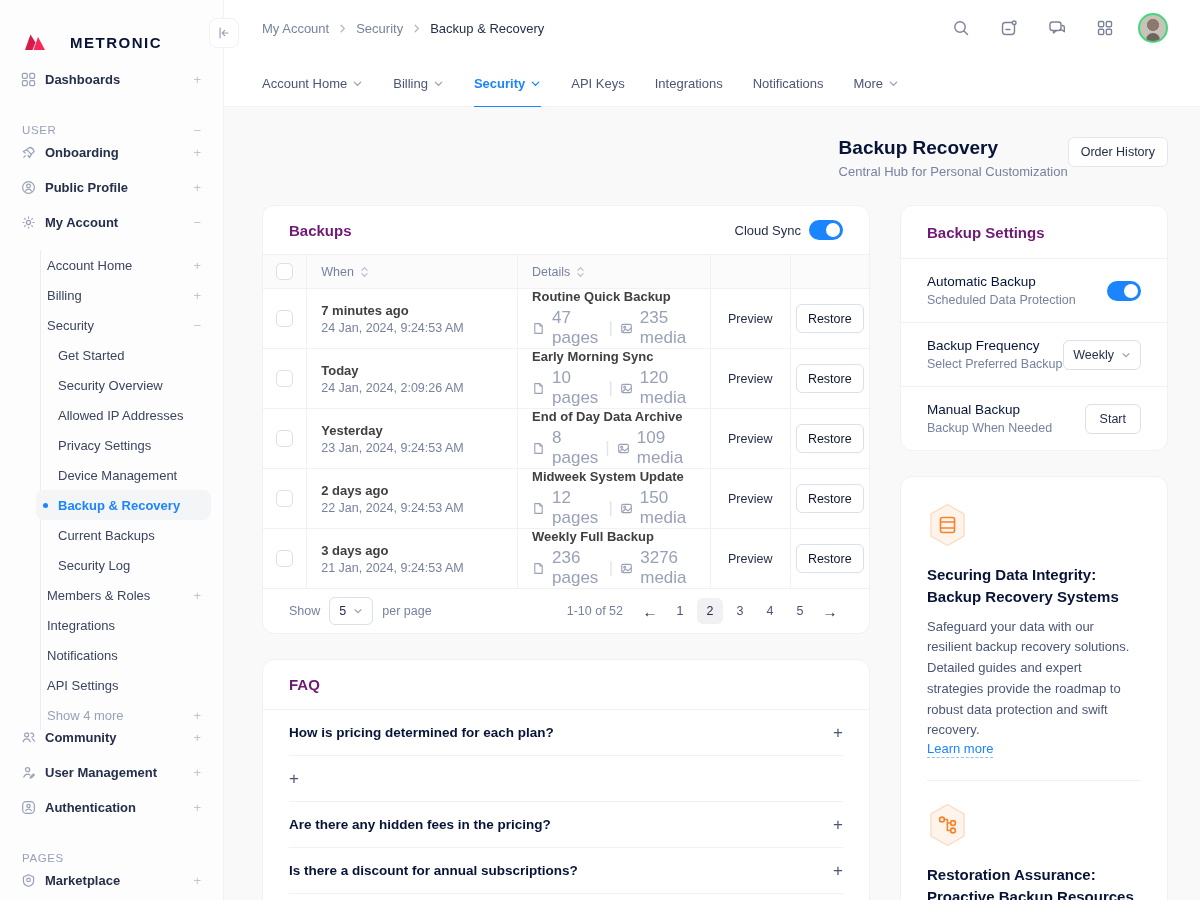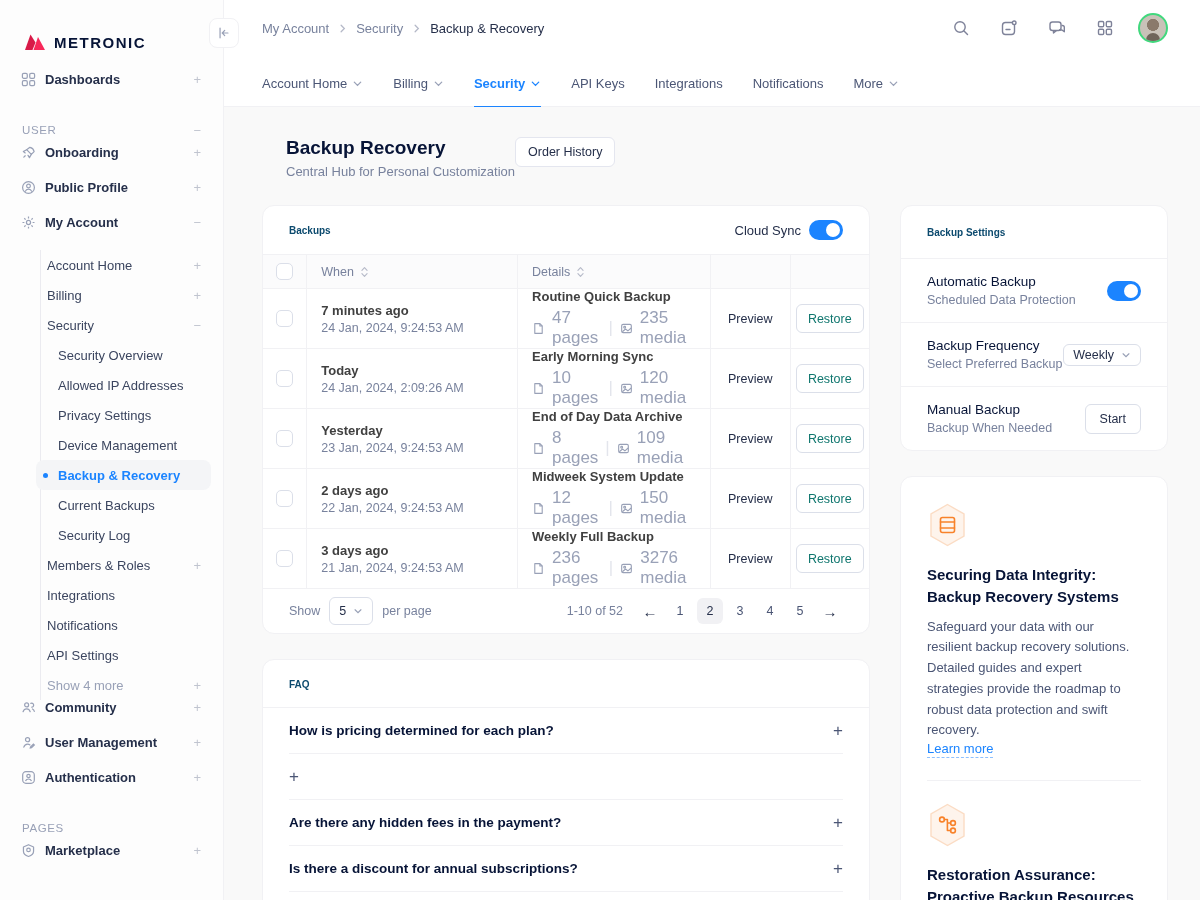"METRONIC" .logo-row { gap: 6px -> 22px }
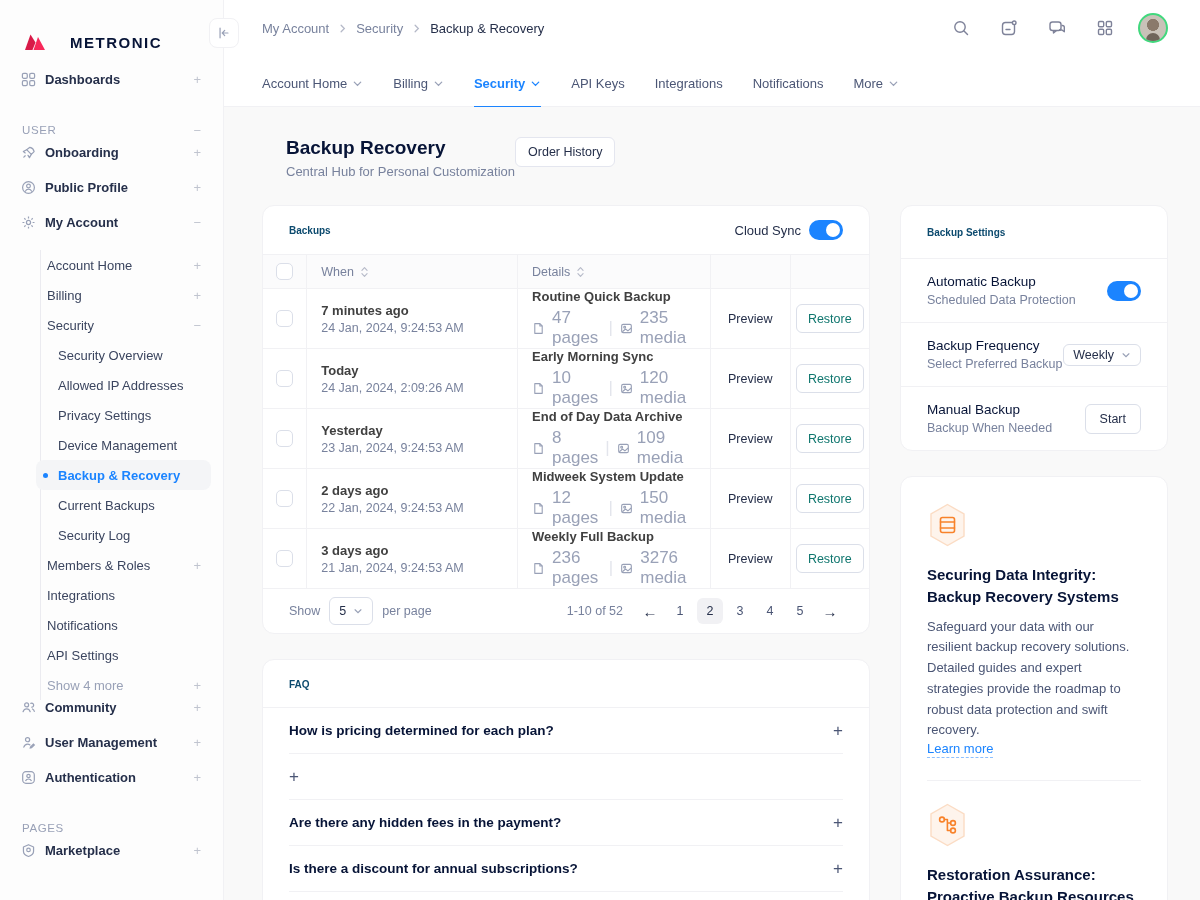"Backup Recovery" .content-head { justify-content: flex-start -> flex-end }
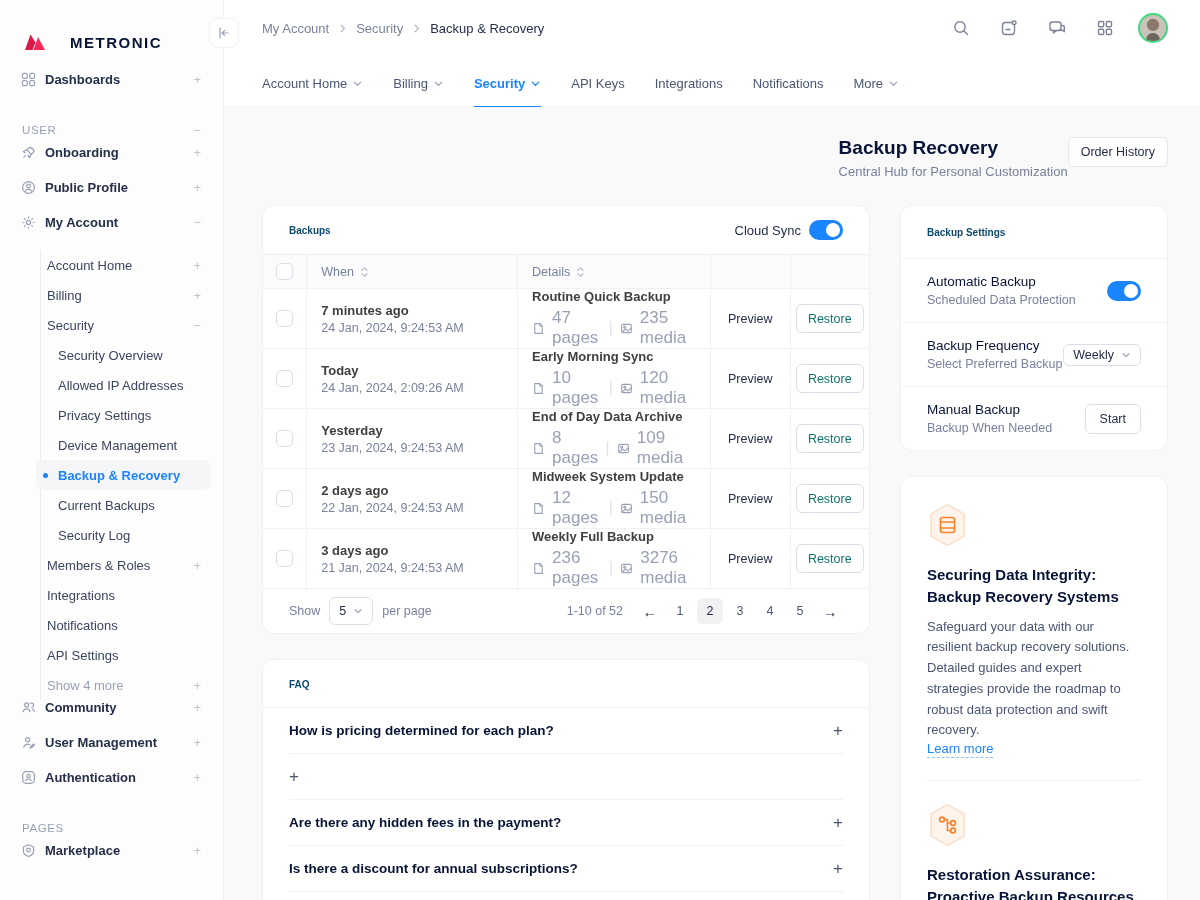"Backups" .card-title { color: #0c4a6e -> #701a75; font-size: 10px -> 15px }
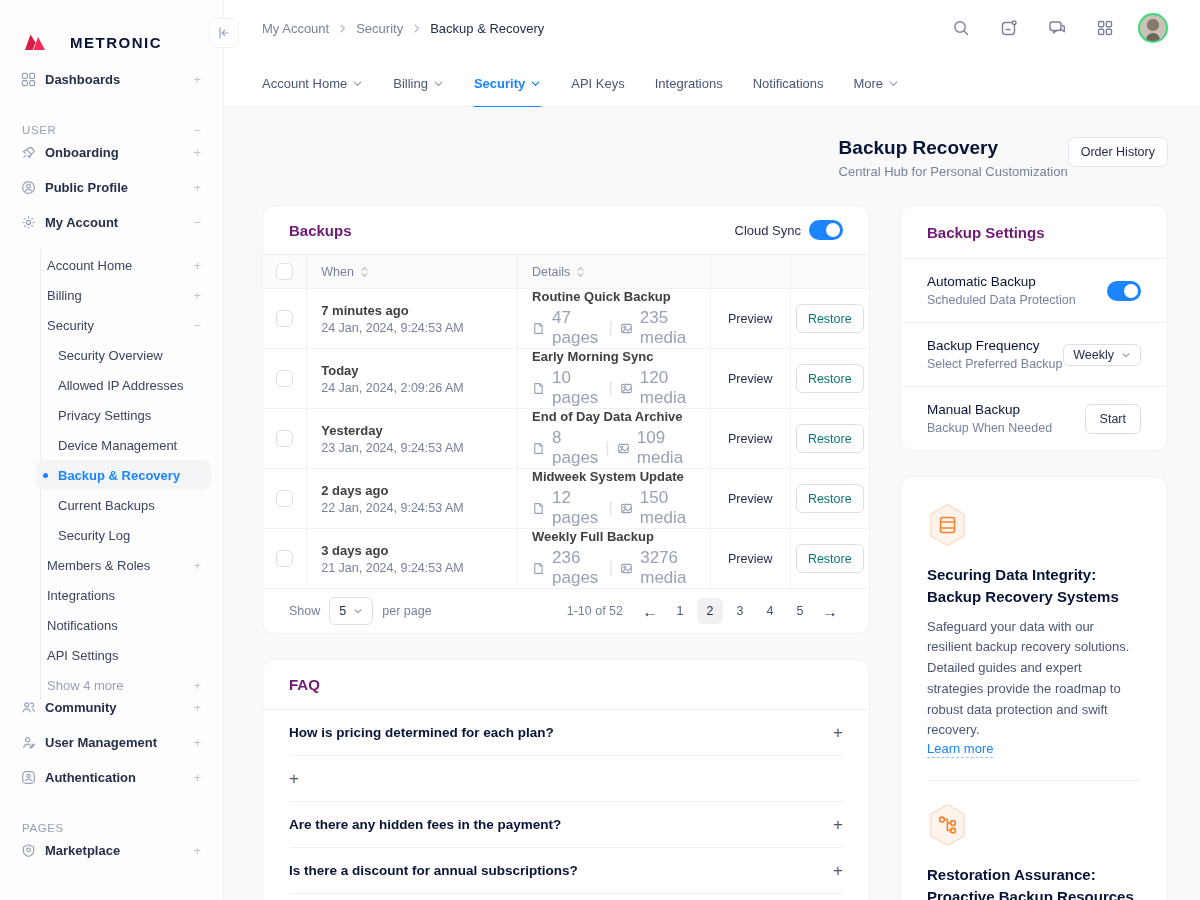"Restore" .btn-restore { color: #0f766e -> #0f172a }
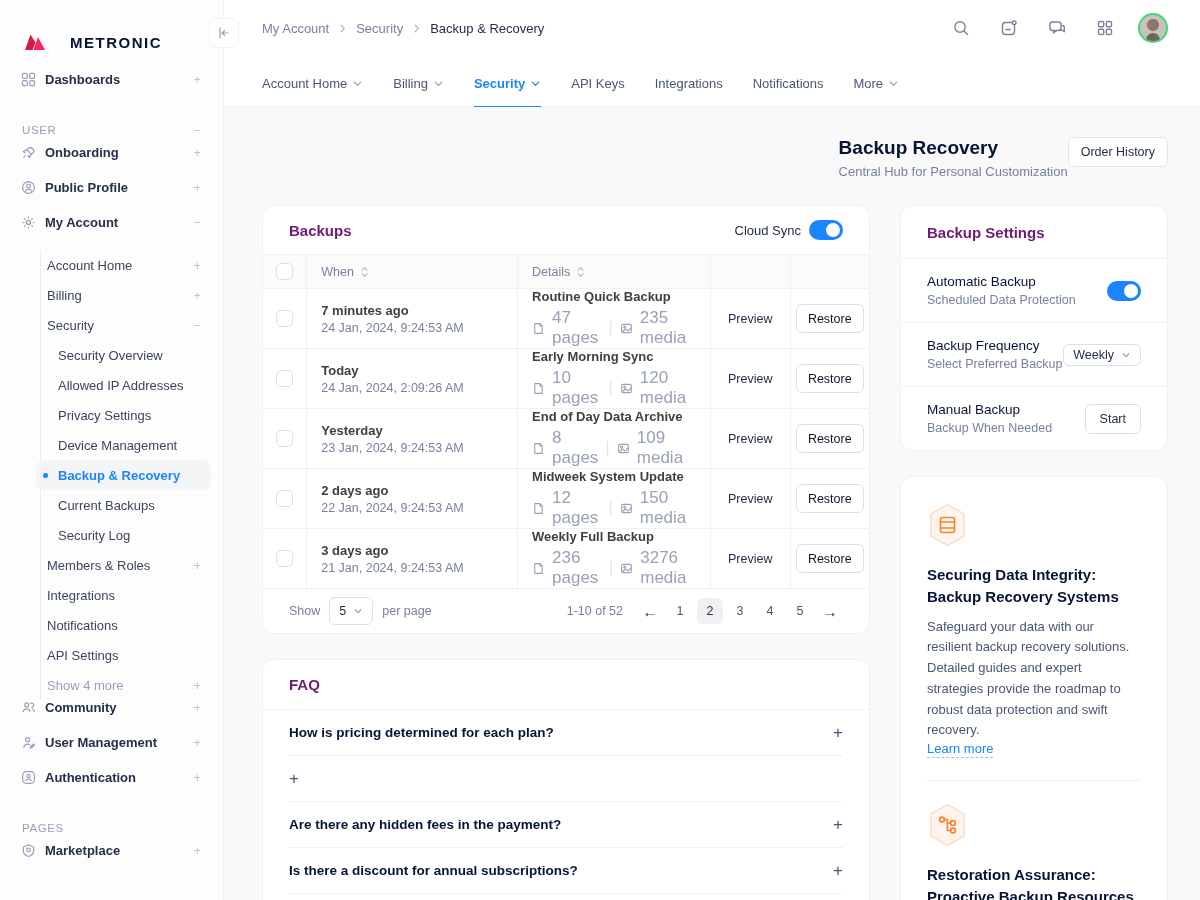"Get Started" div.smi { html: none -> <div> <span>Get Started</span> </div> }
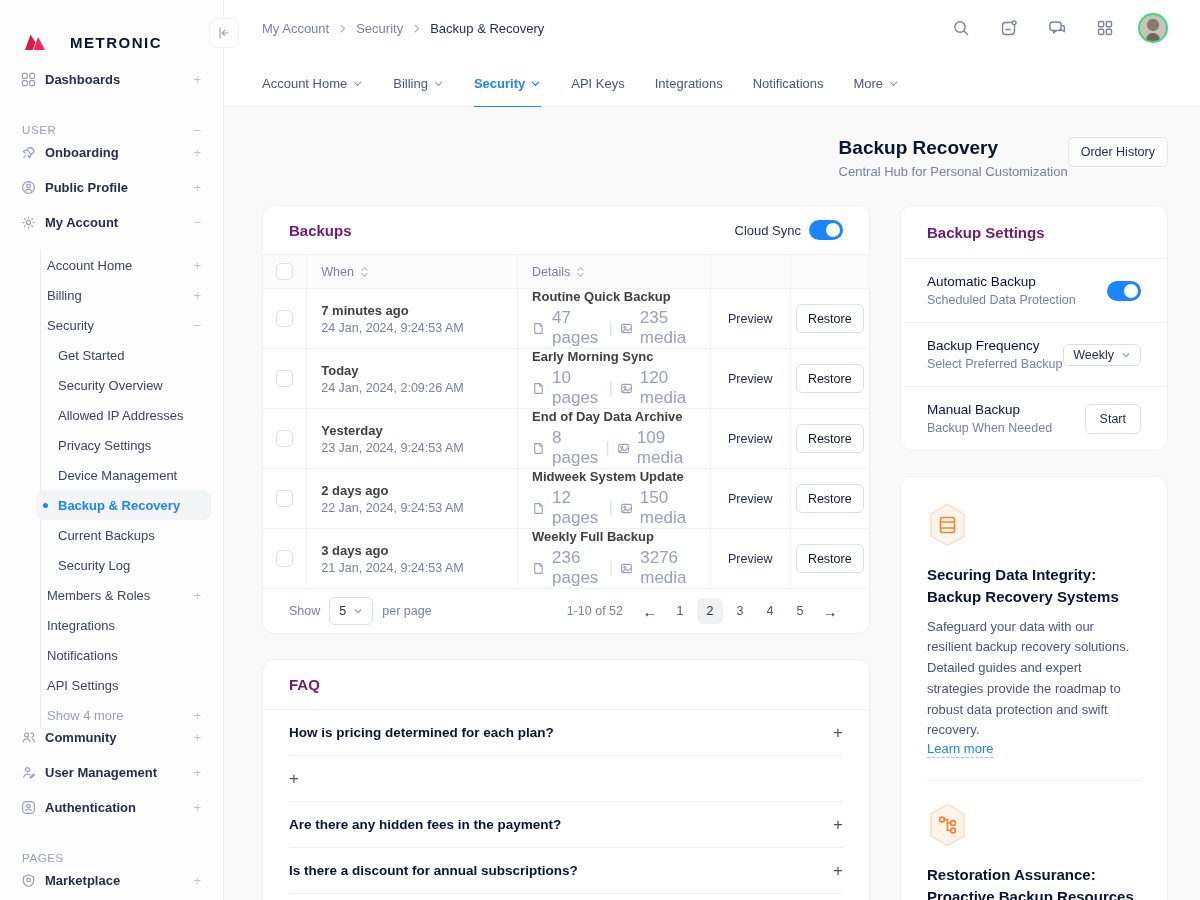"Weekly" .sel-weekly { height: 22px -> 30px }
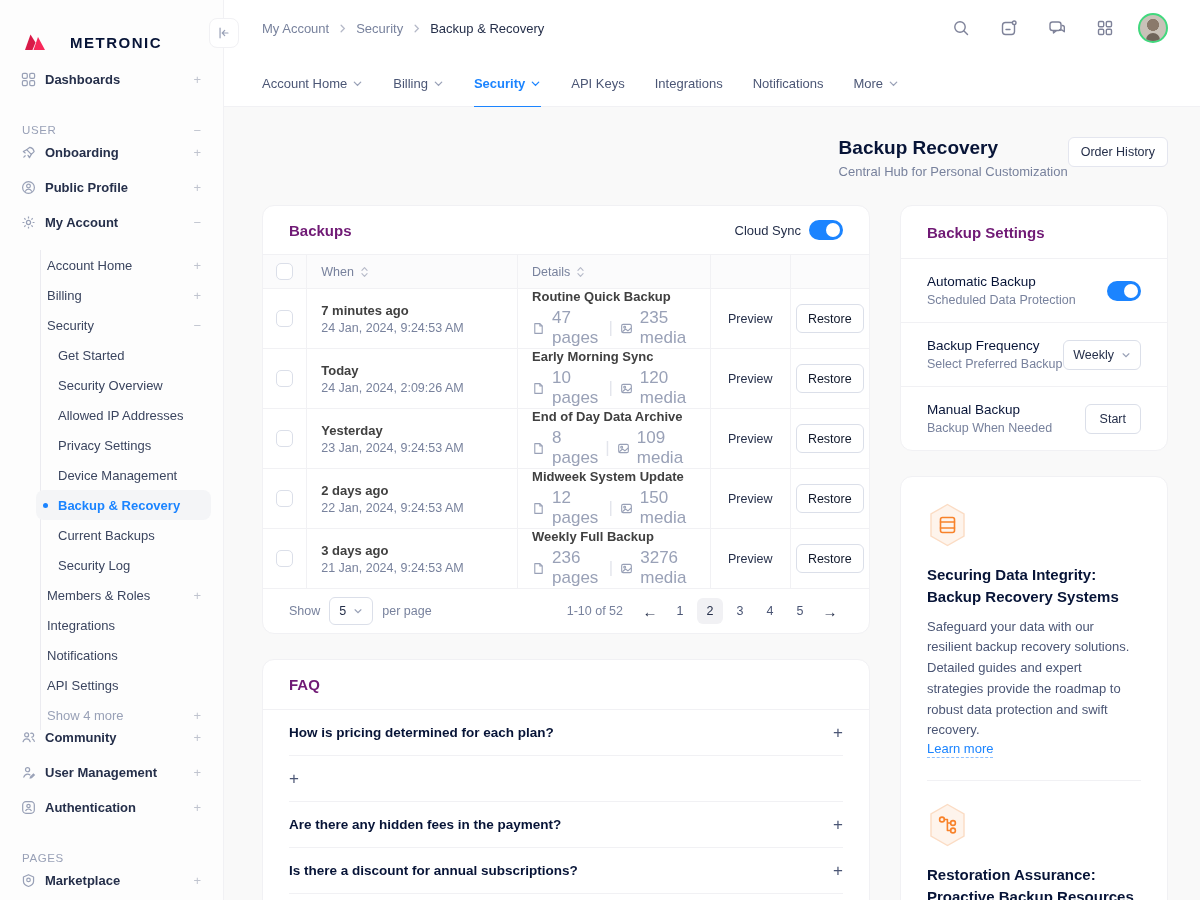"Are there any hidden fees" span.faq-q { text: payment -> pricing }
